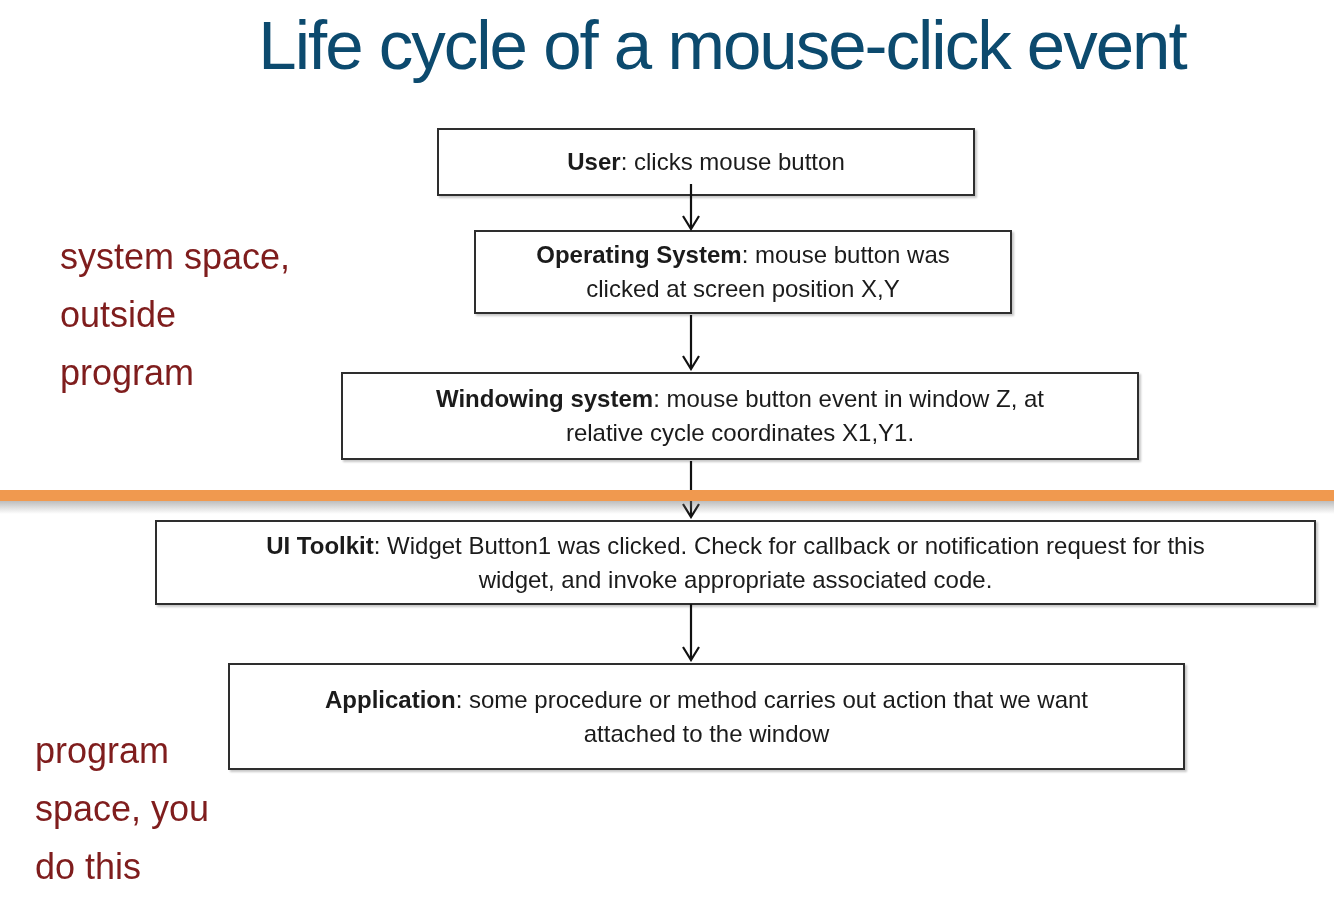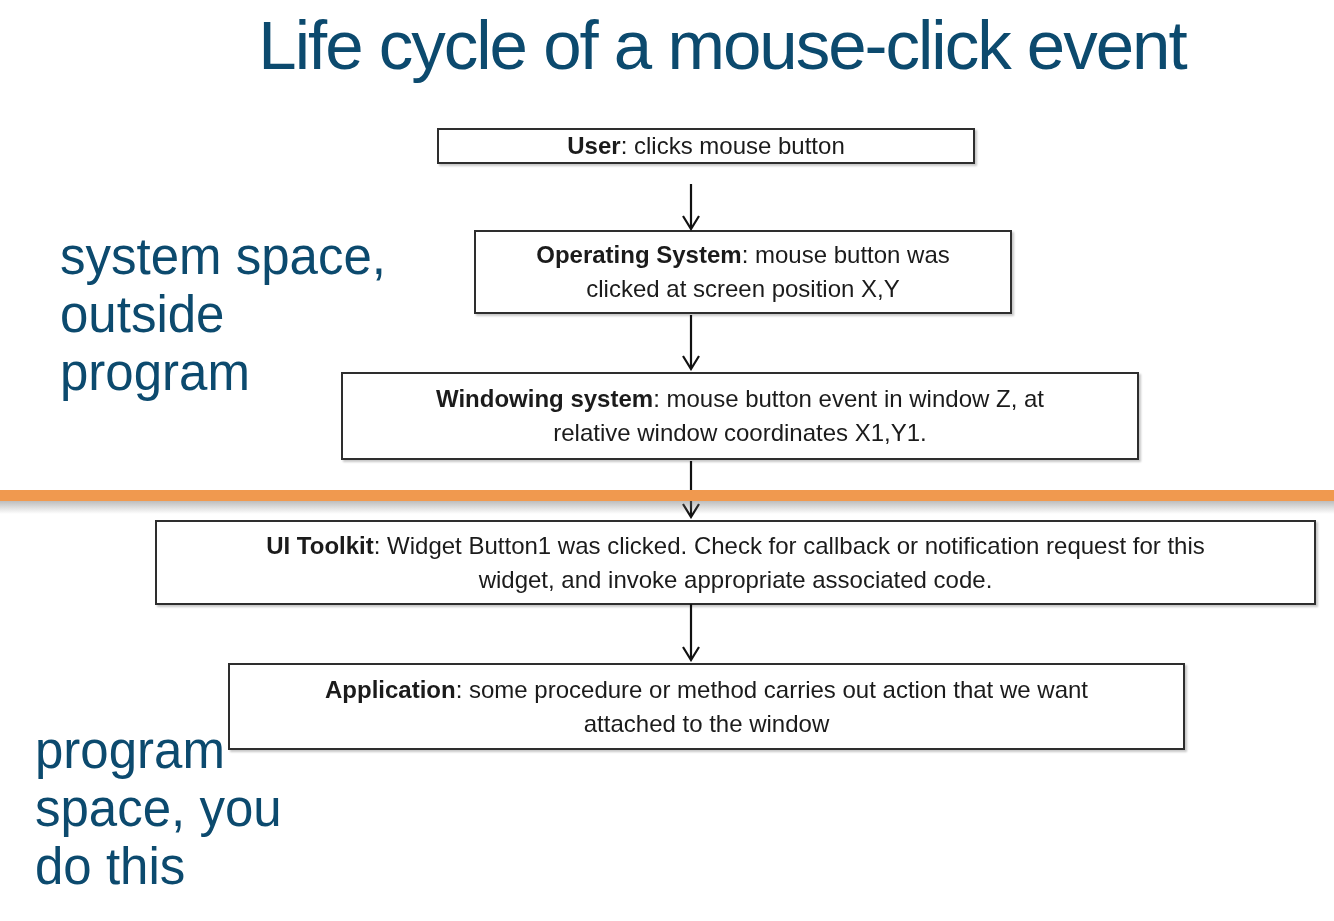"User: clicks mouse button" .box-user { height: 36px -> 68px }
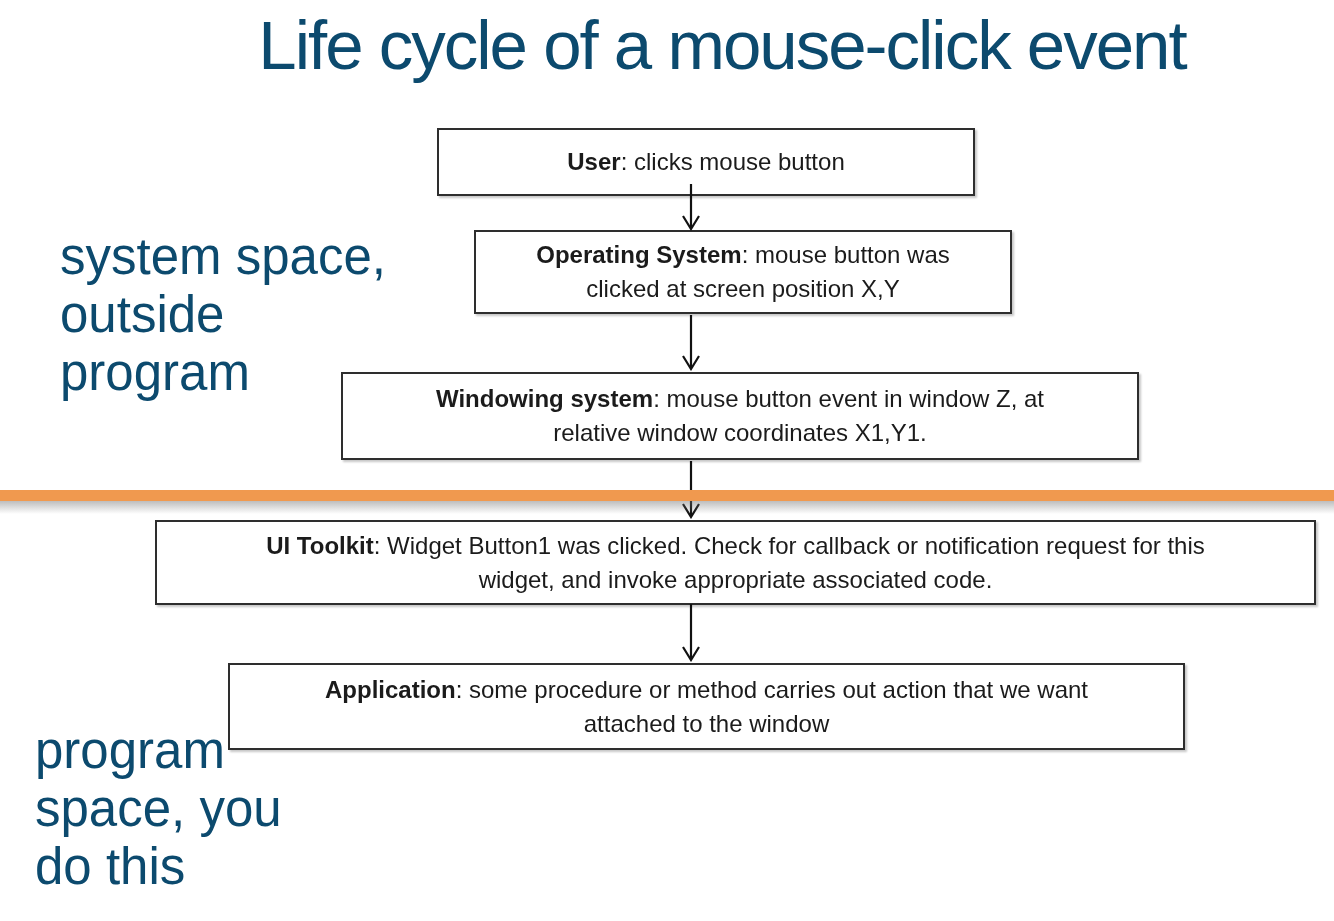"system space," .side-label { color: #0c4a6e -> #7f1d1d; font-size: 51px -> 36px }
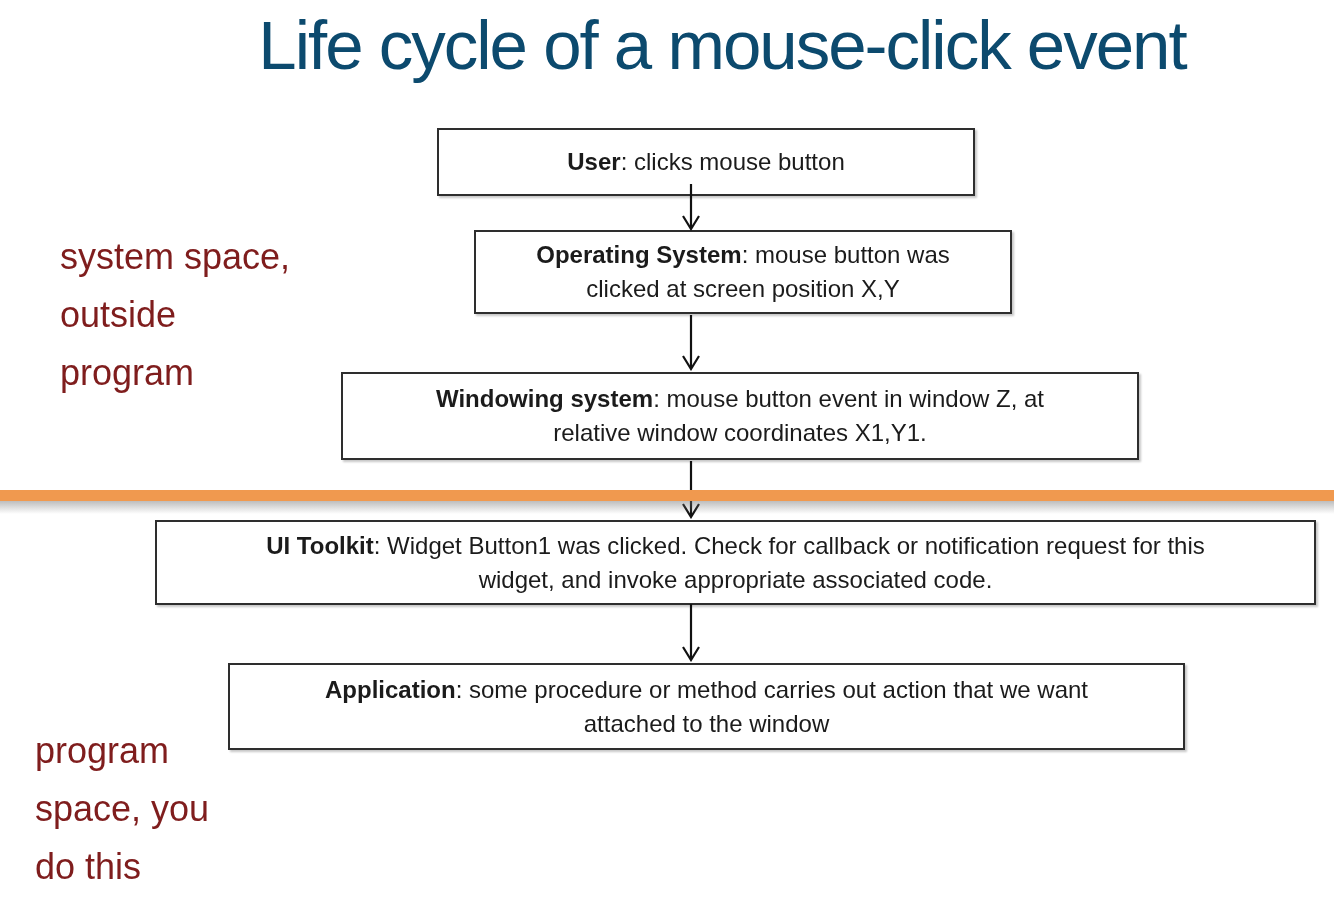"relative window coordinates X1,Y1." div { text: window -> cycle }
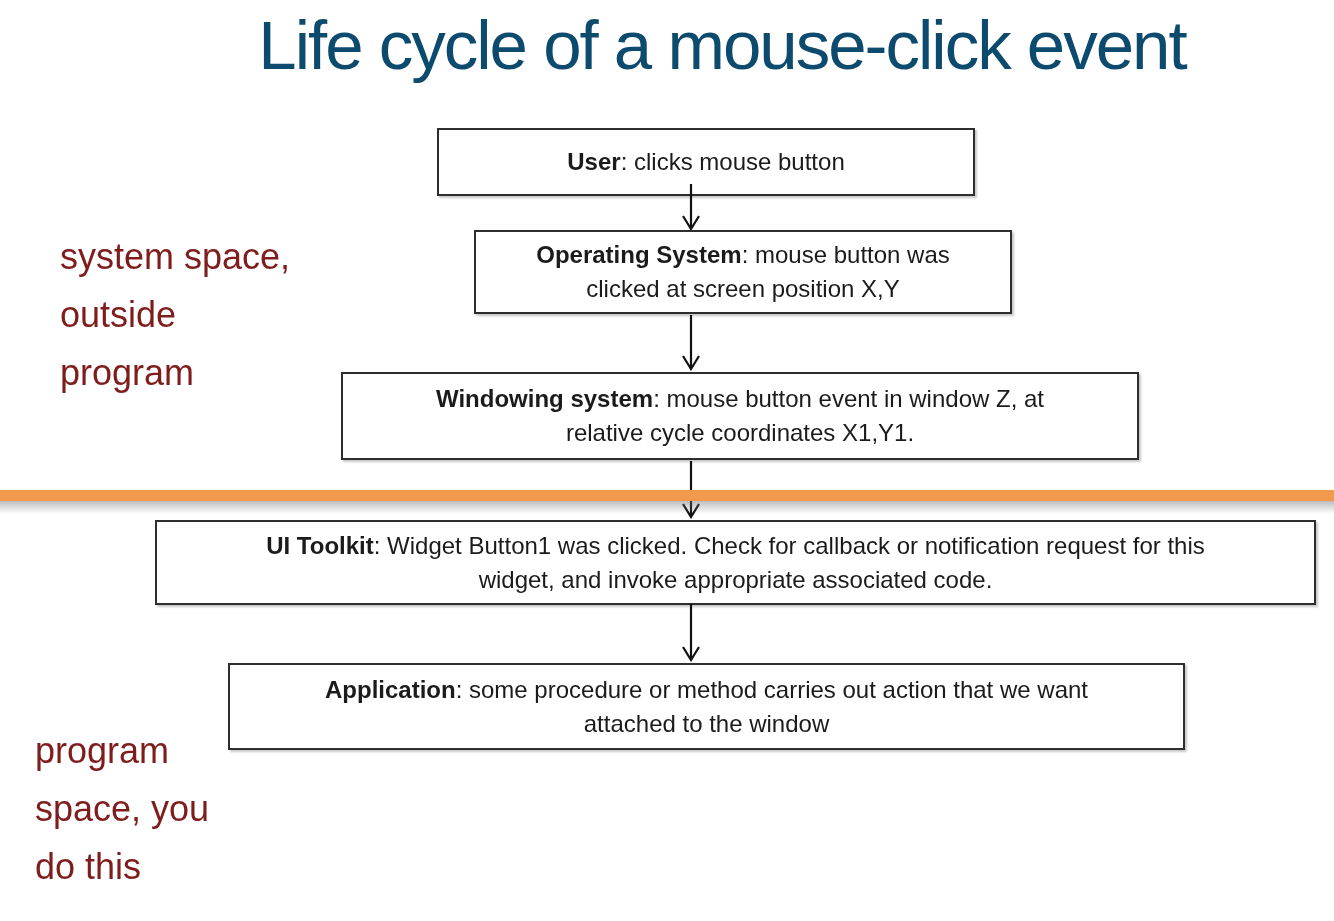"Application: some procedure or method" .box-application { height: 87px -> 107px }
